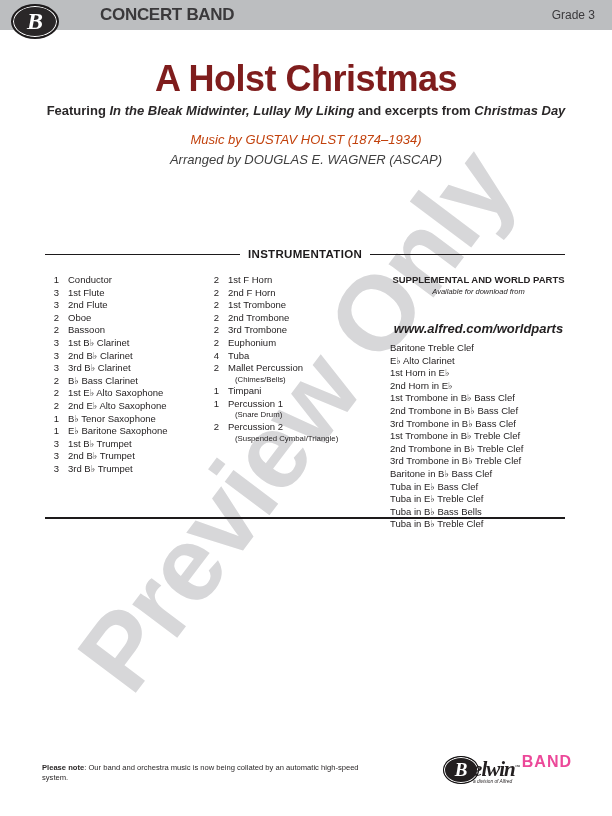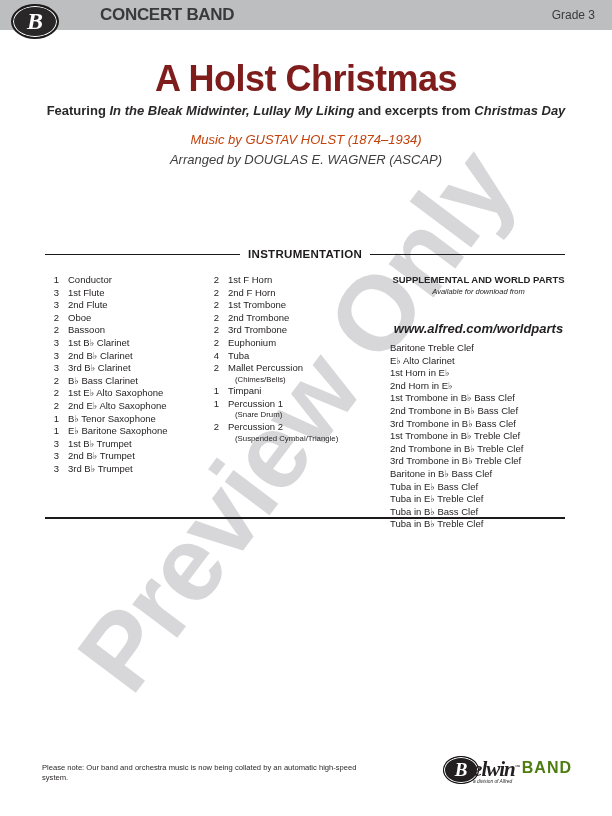"Tuba in B♭ Bass Clef" div.supp-item { text: Clef -> Bells }
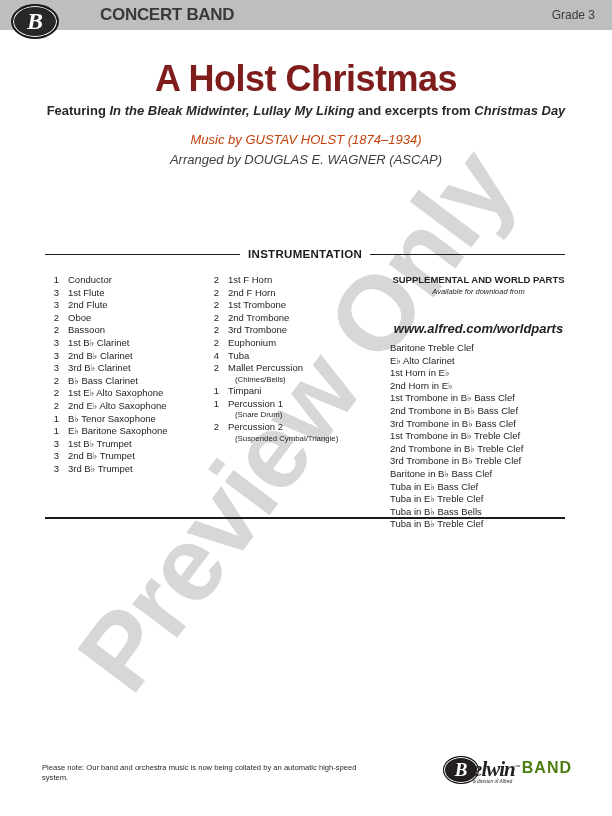"Please note" .footer-note b { font-weight: normal -> bold }
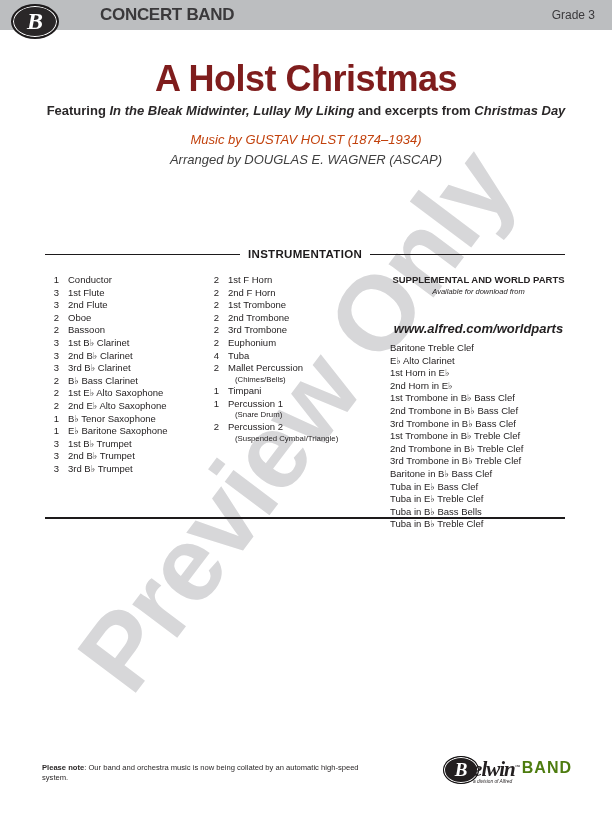"BAND" .belwin-band { color: #4d7c0f -> #ec4899; margin-top: 6px -> none }
